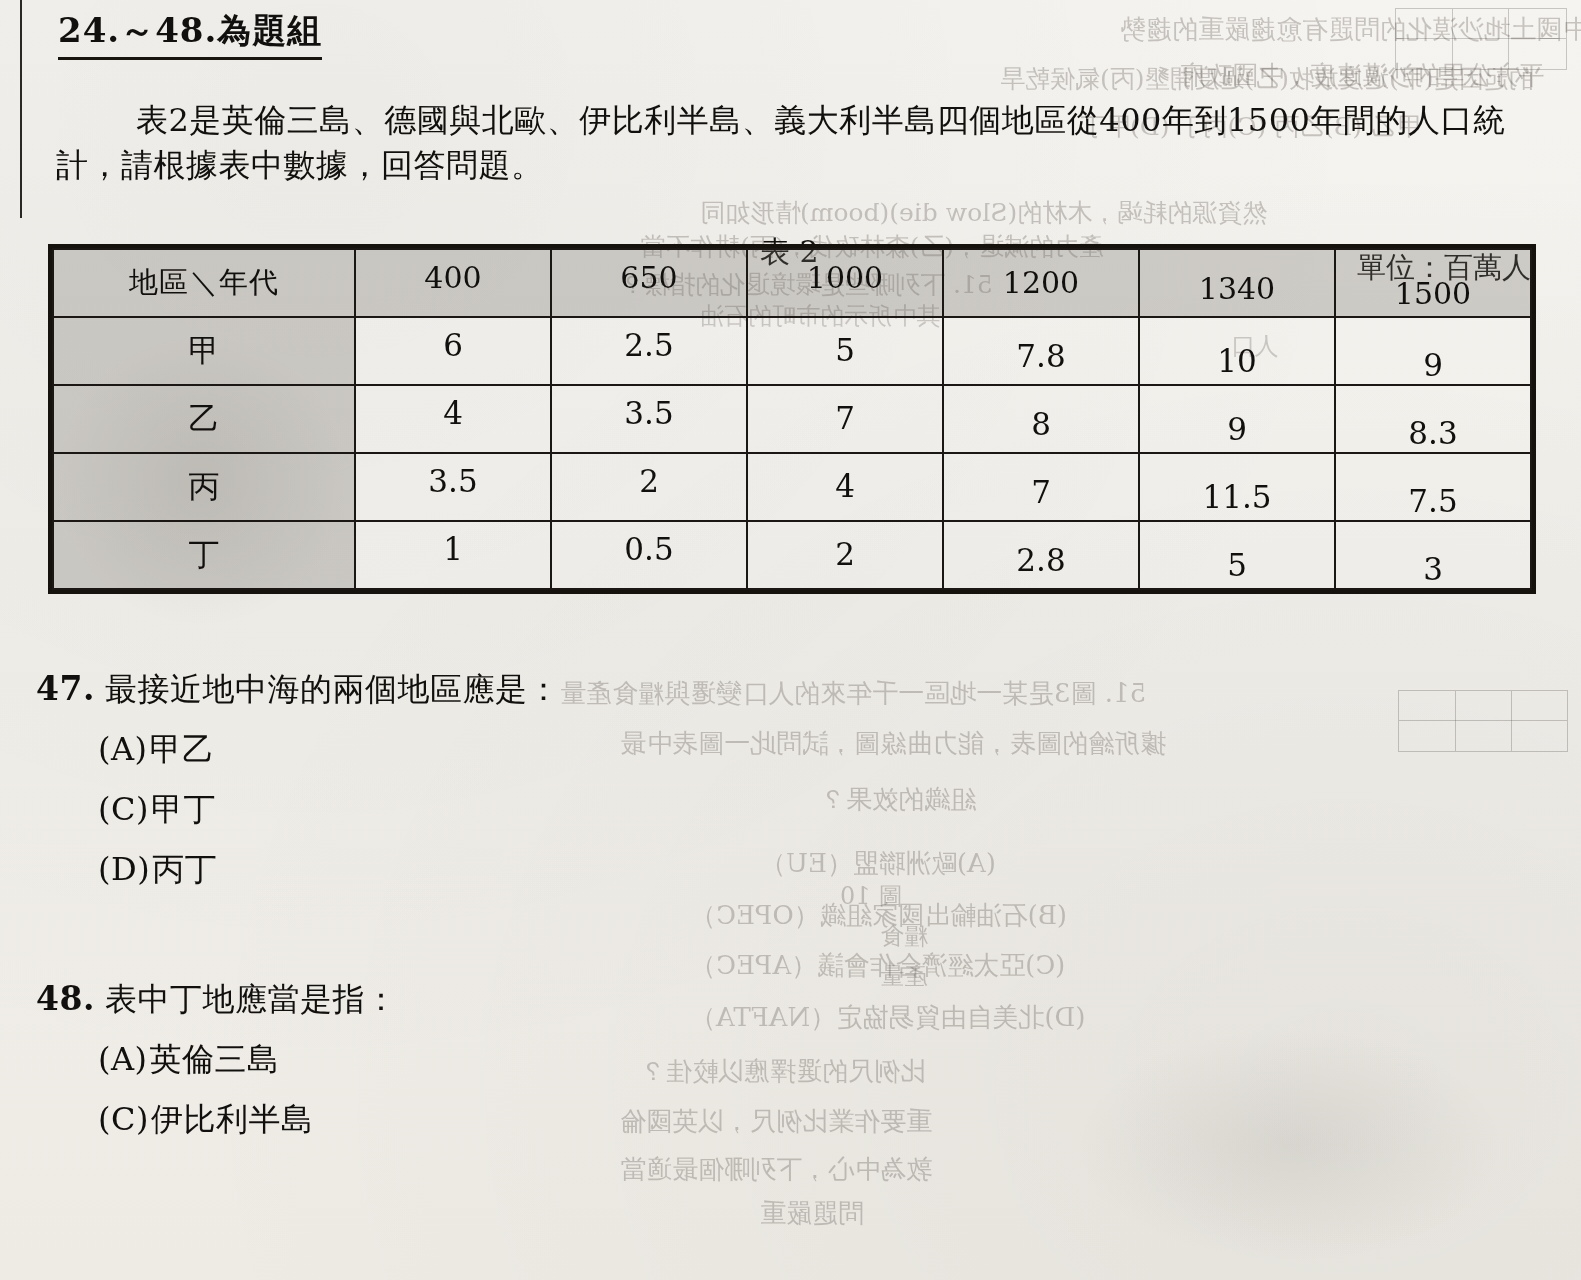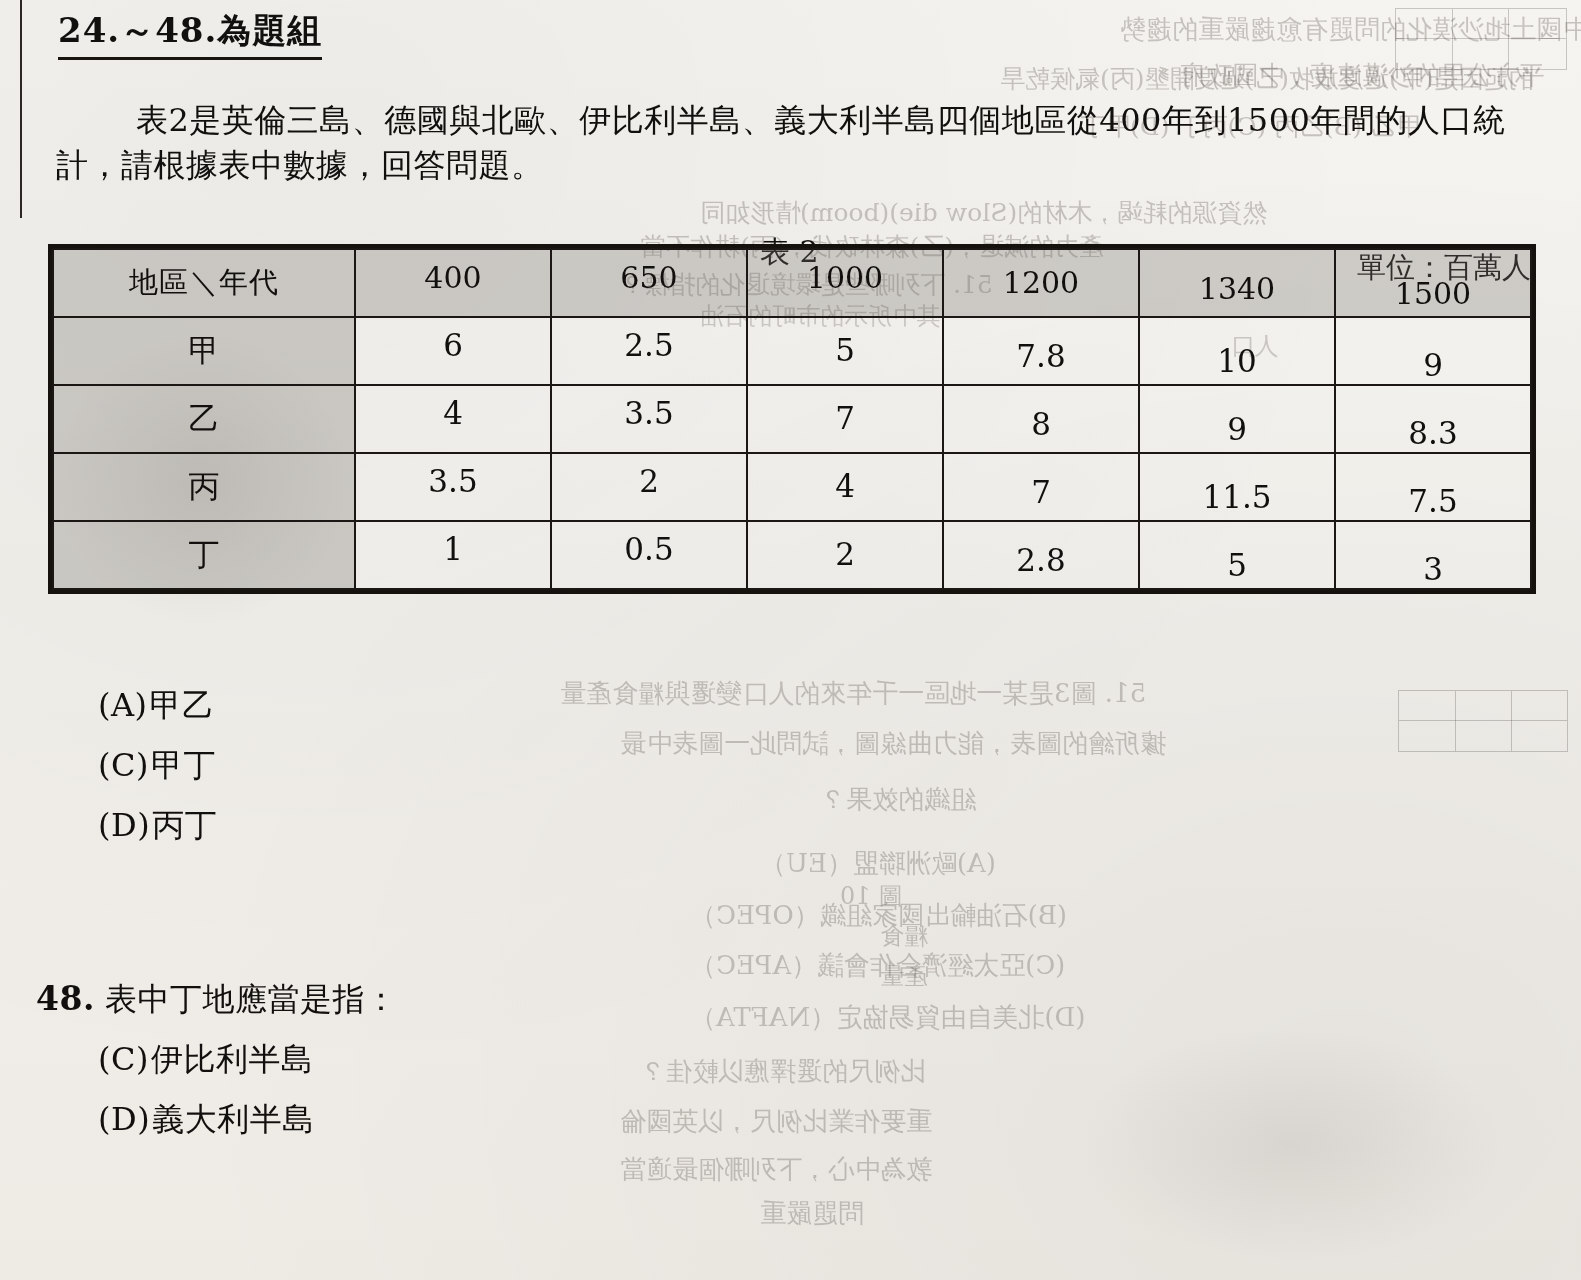"47. 最接近地中海的兩個地區應是：" div.q-stem { html: none -> <div> <span>47.</span><span>最接近地中海的兩個地區應是：</span> </div> }
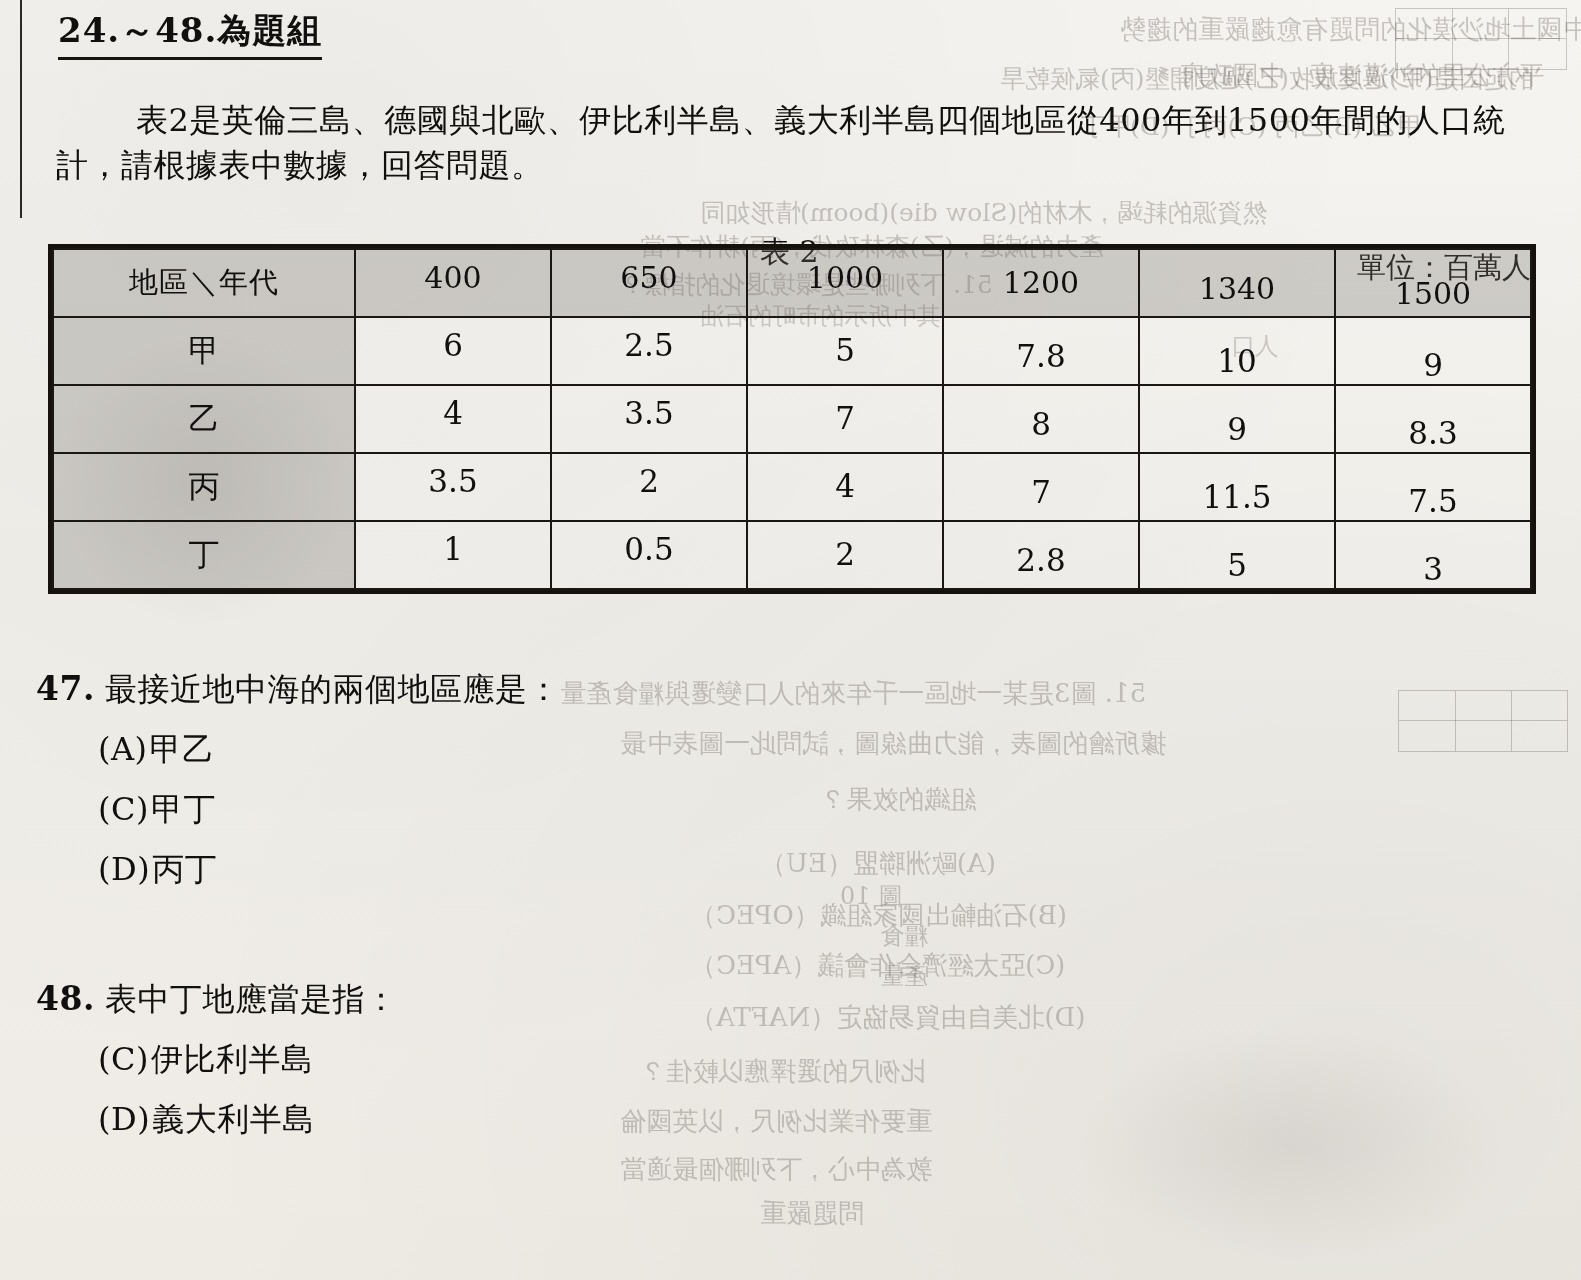"(A)英倫三島" div.opt { html: none -> <div> <span>(A)</span><span>英倫三島</span> </div> }
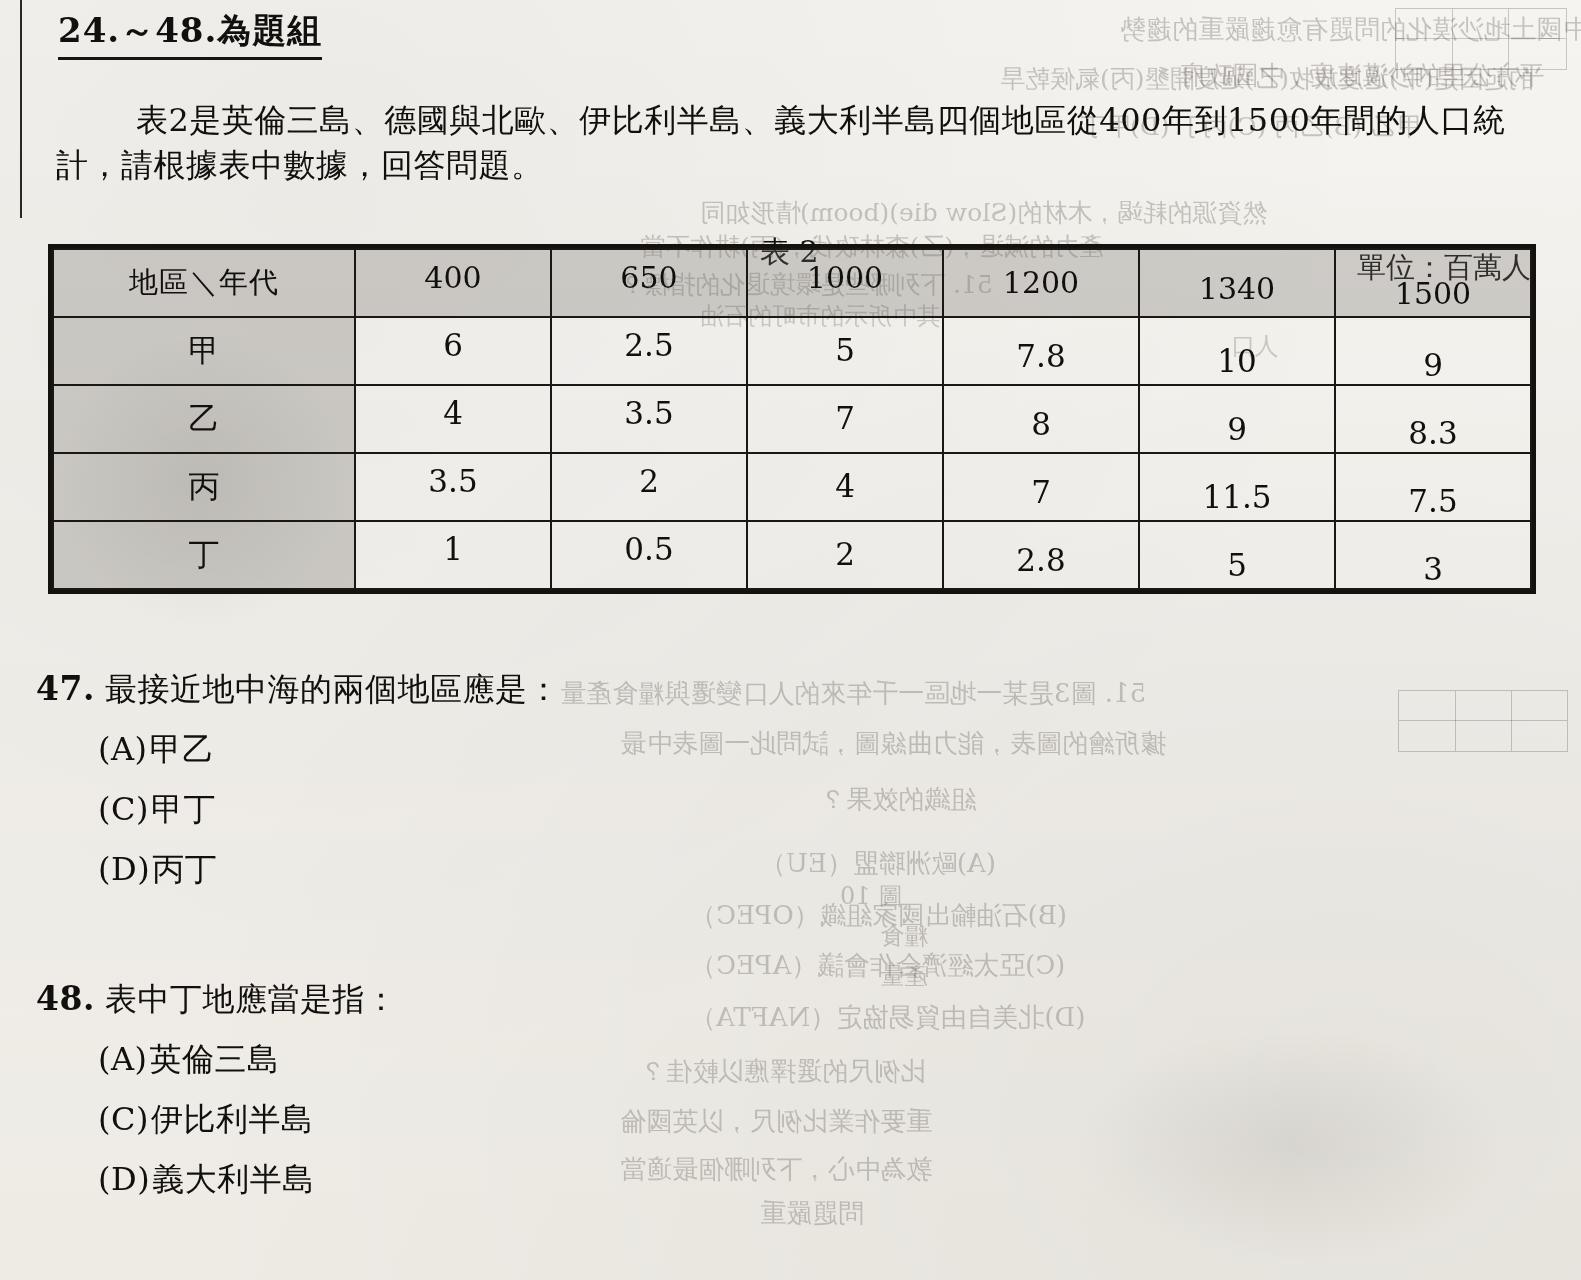"(D)義大利半島" div.opt { html: <div> <span>(D)</span><span>義大利半島</span> </div> -> none }
